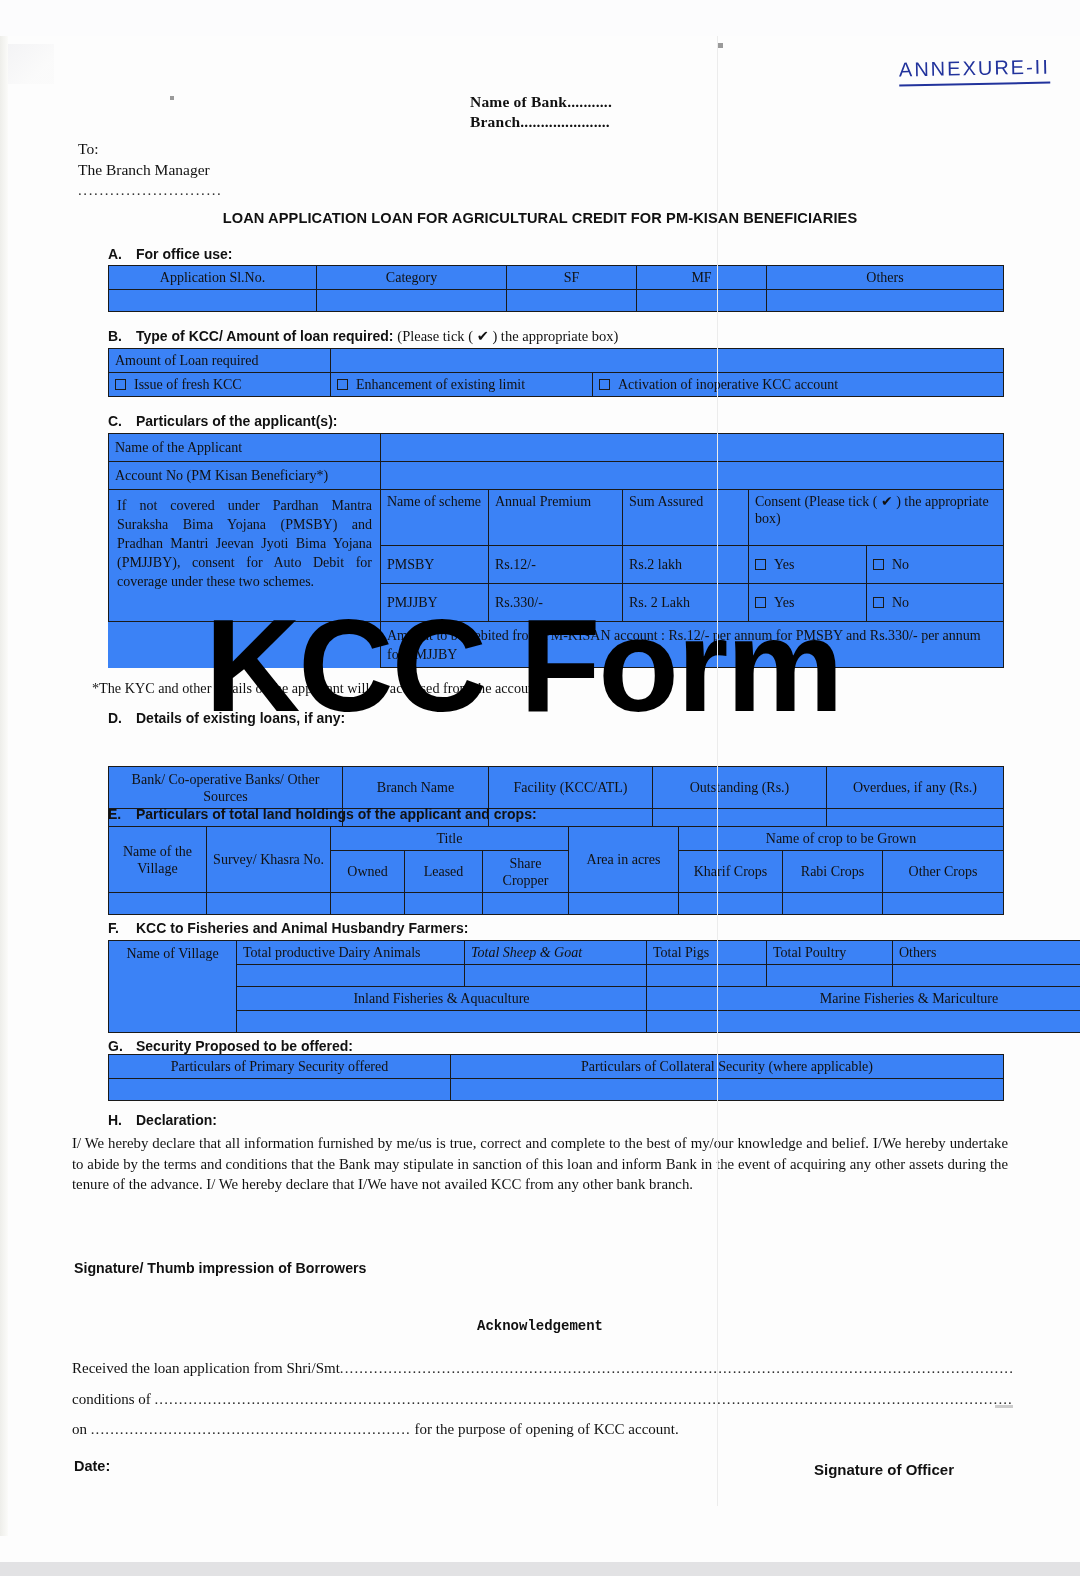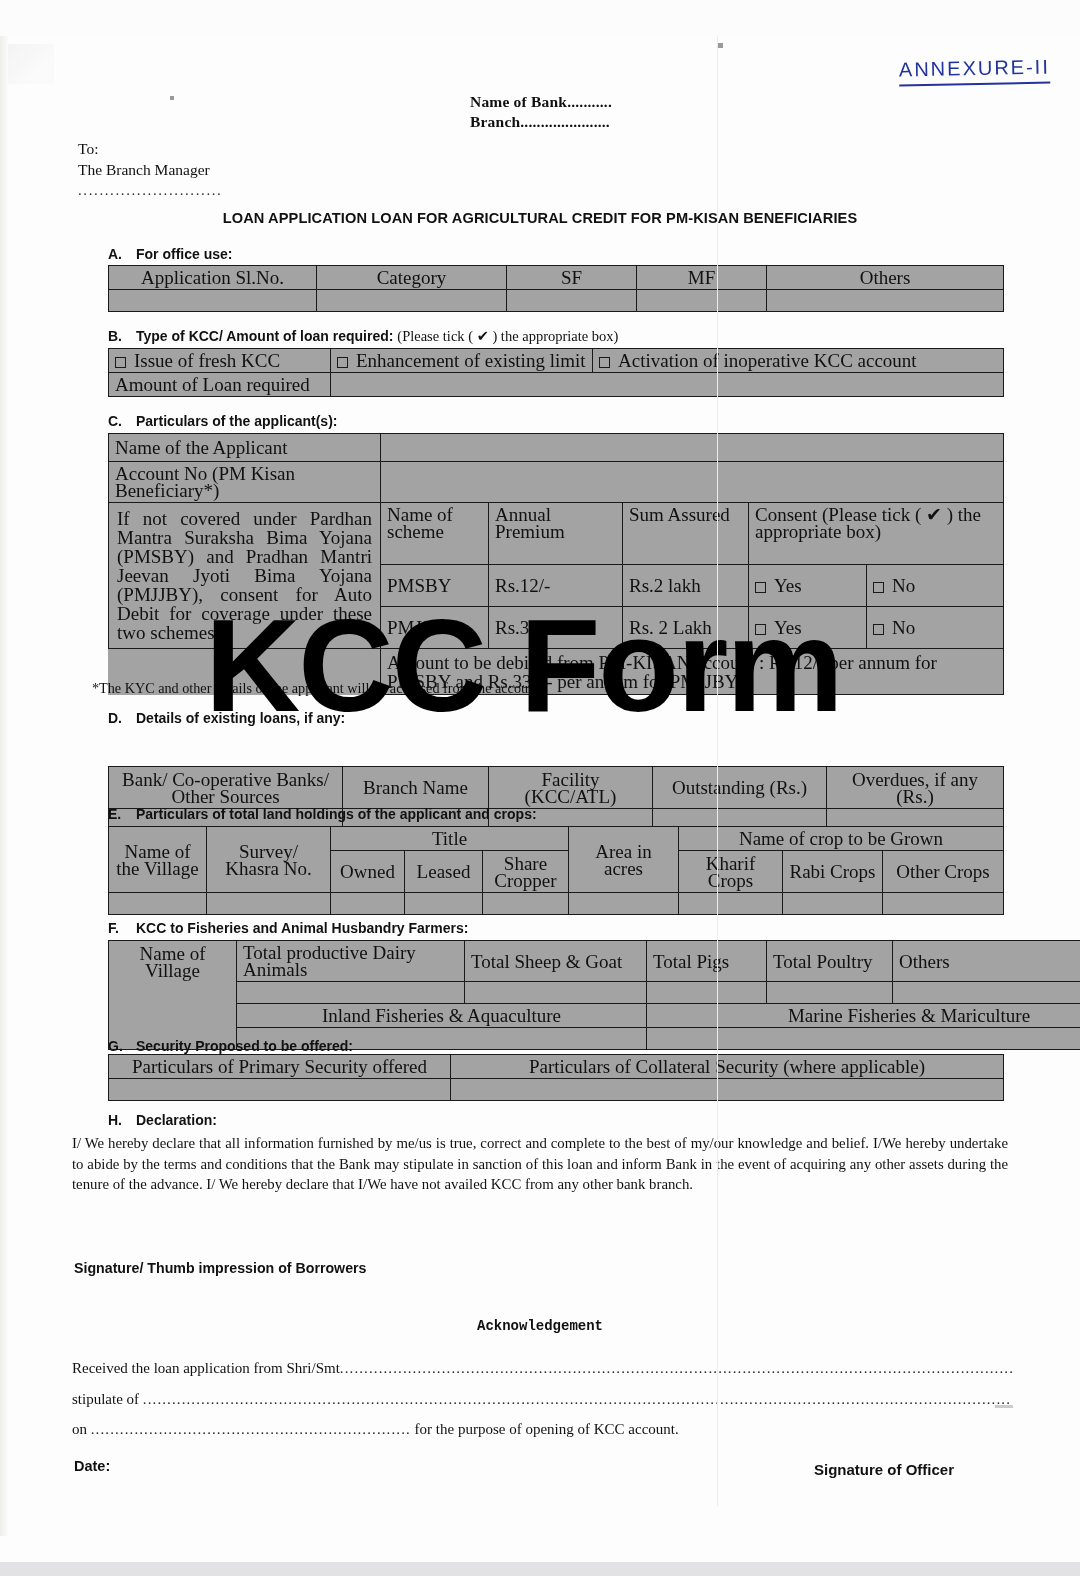"Application Sl.No." table.f { background: #a3a3a3 -> #3b82f6; font-size: 19px -> 14px }
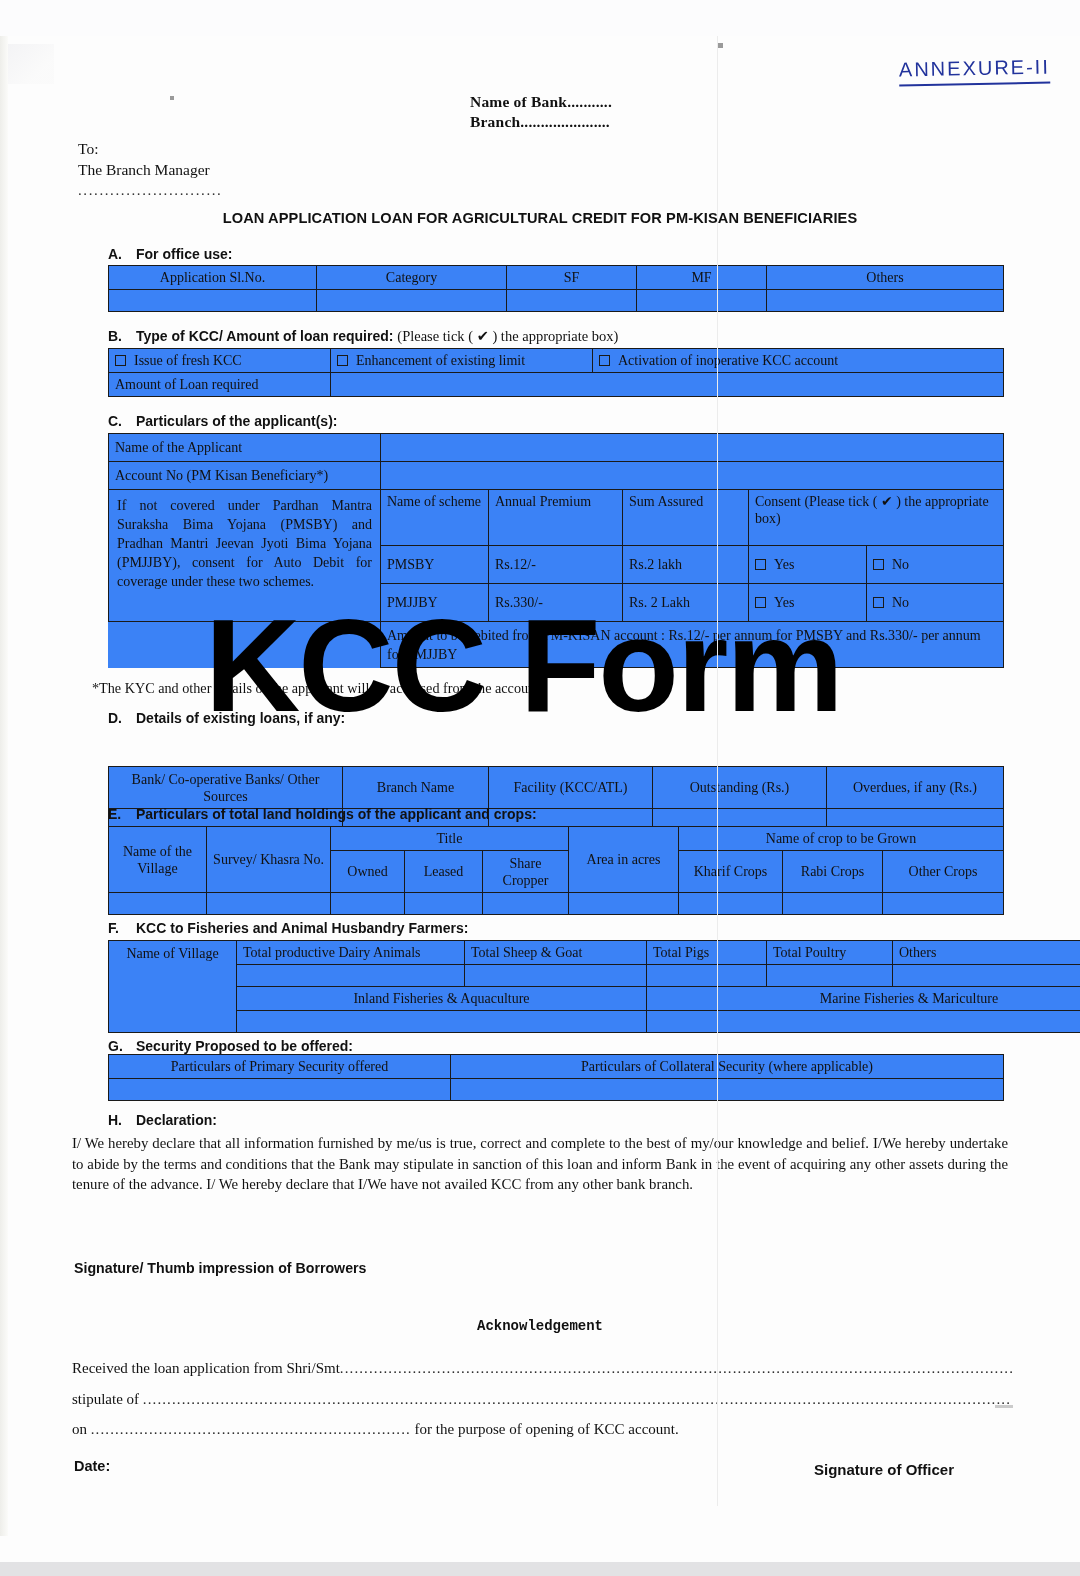"Issue of fresh KCC" tr { order: before "Amount of Loan required" -> after "Amount of Loan required" }
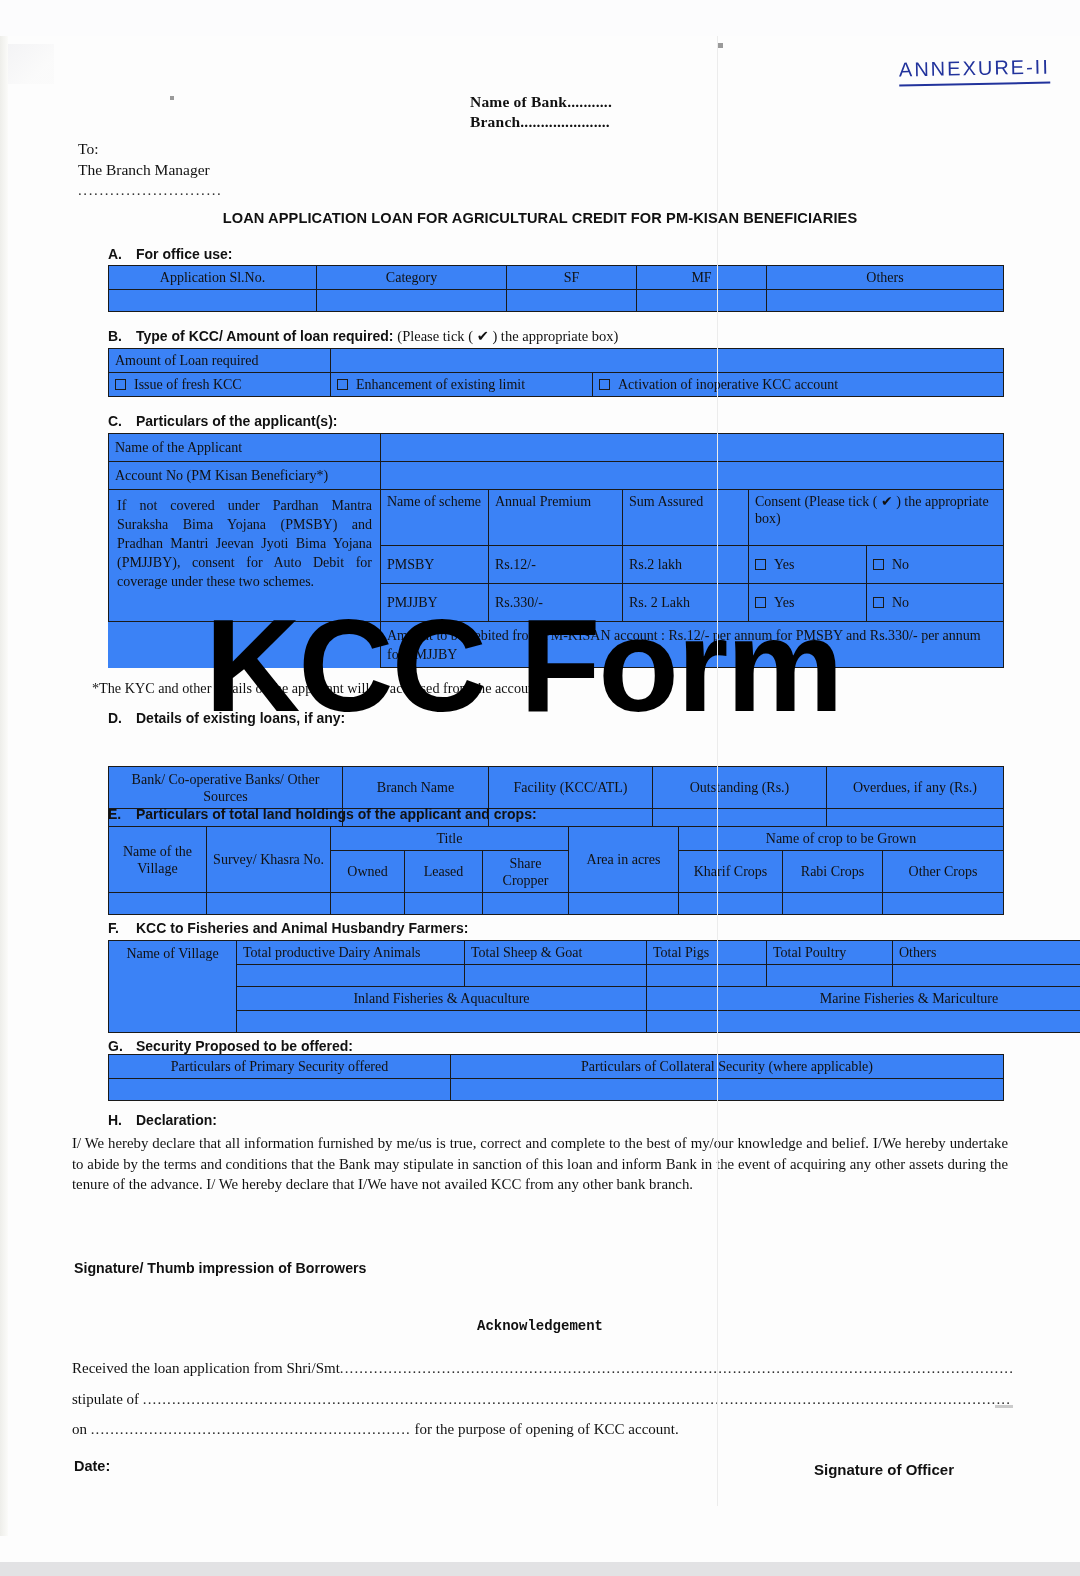"Total Sheep & Goat" td.l { font-style: none -> italic }
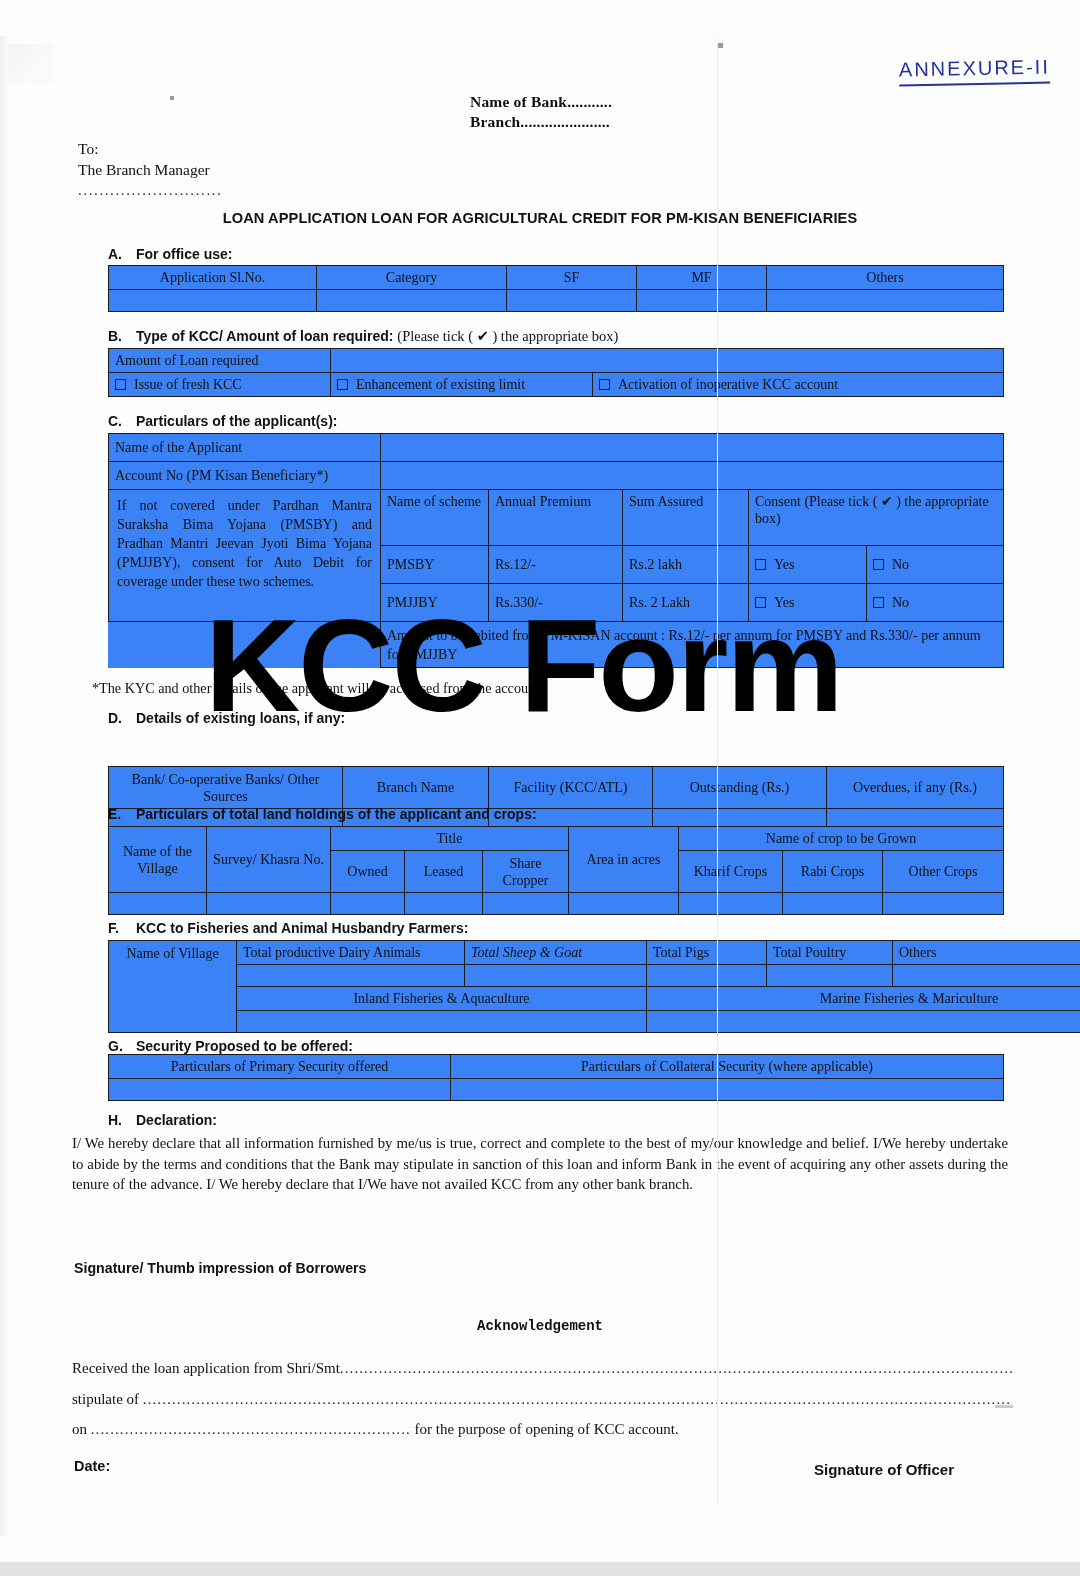"stipulate of" span { text: stipulate -> conditions }
